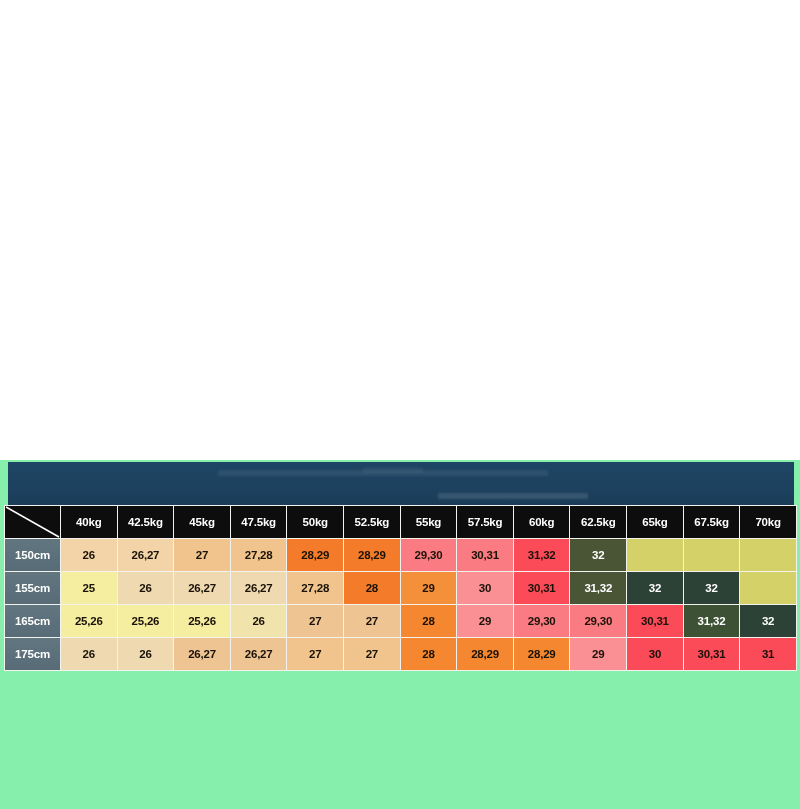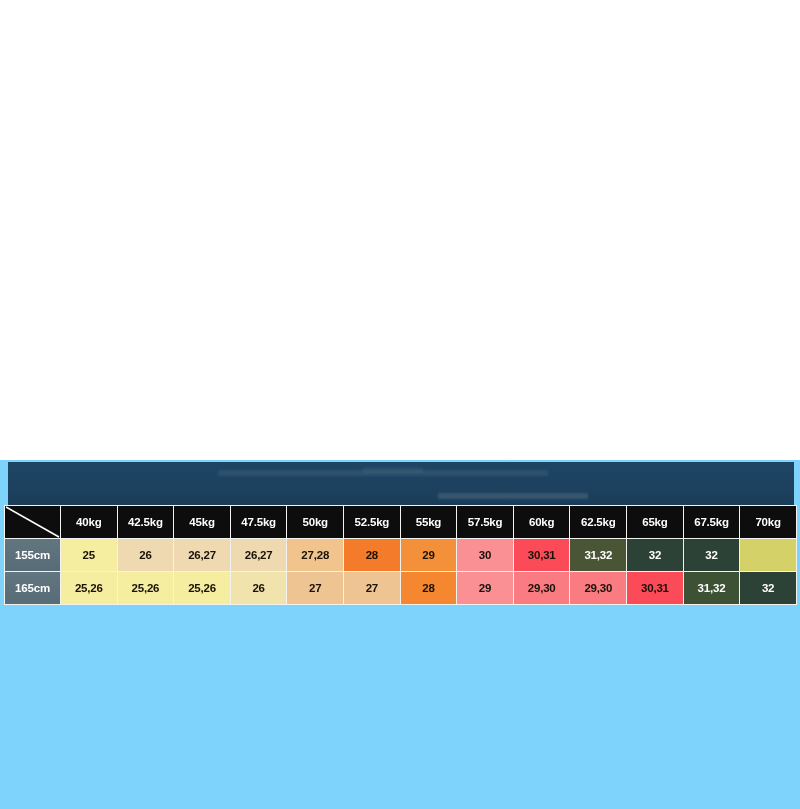"40kg" #page { background: #7dd3fc -> #86efac }
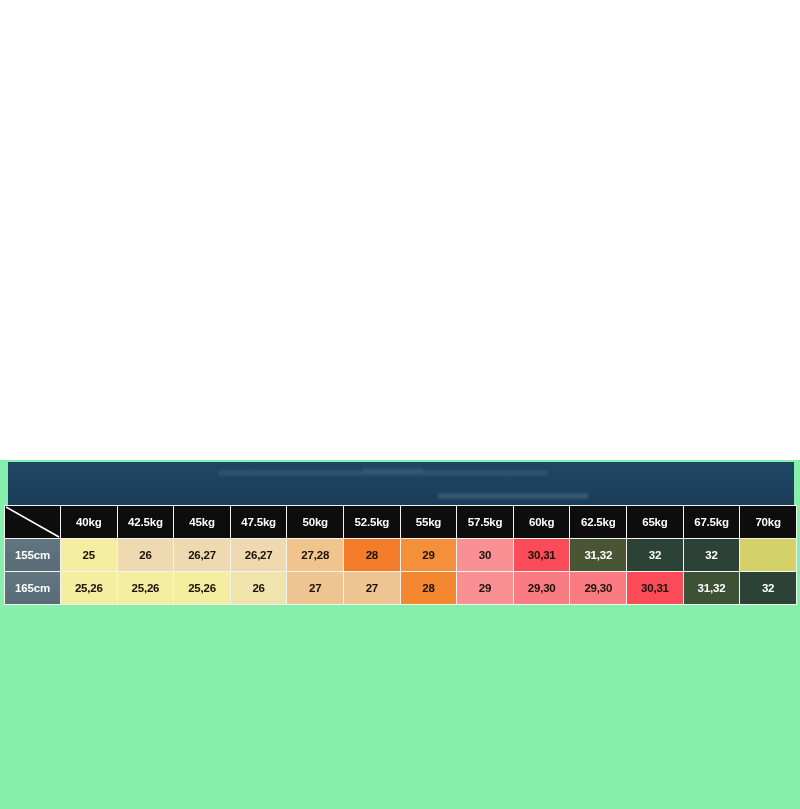"150cm" tr { html: none -> <tr> <td>150cm</td> <td>26</td> <td>26,27</td> <td>27</td> <td>27,28</td> <td>28,29</td> <td>28,29</td> <td>29,30</td> <td>30,31</td> <td>31,32</td> <td>32</td> <td></td> <td></td> <td></td> </tr> }
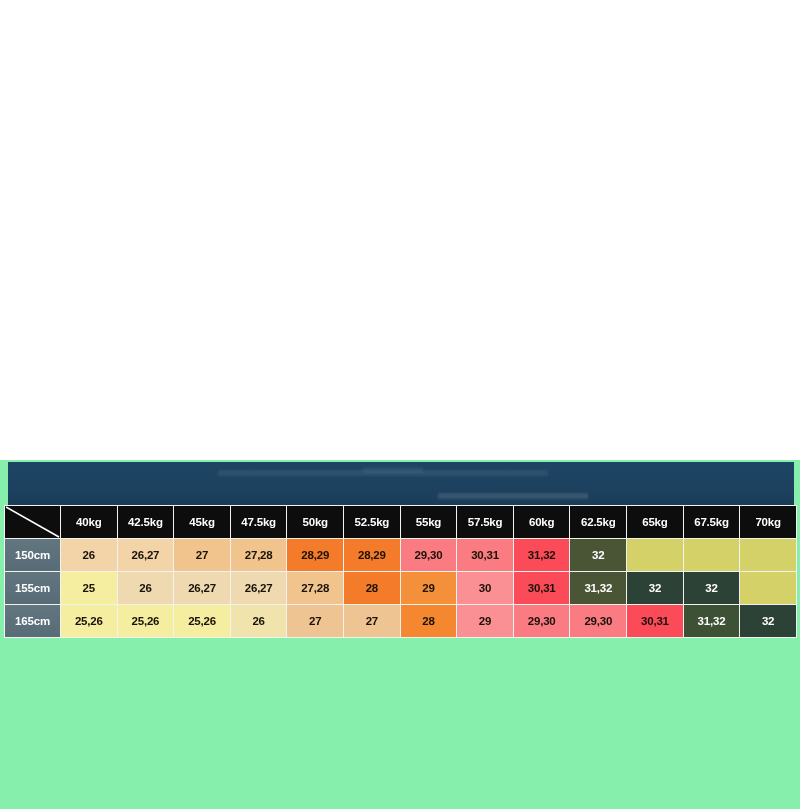"175cm" tr { html: none -> <tr> <td>175cm</td> <td>26</td> <td>26</td> <td>26,27</td> <td>26,27</td> <td>27</td> <td>27</td> <td>28</td> <td>28,29</td> <td>28,29</td> <td>29</td> <td>30</td> <td>30,31</td> <td>31</td> </tr> }
